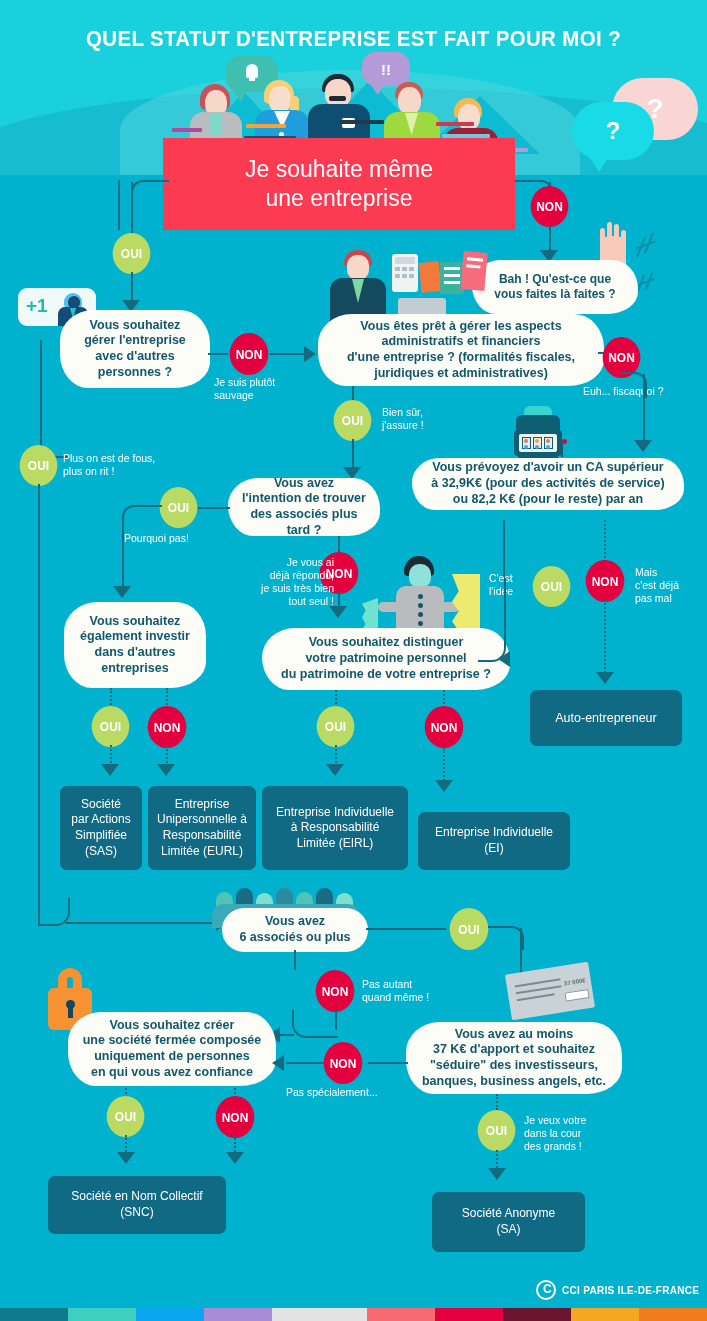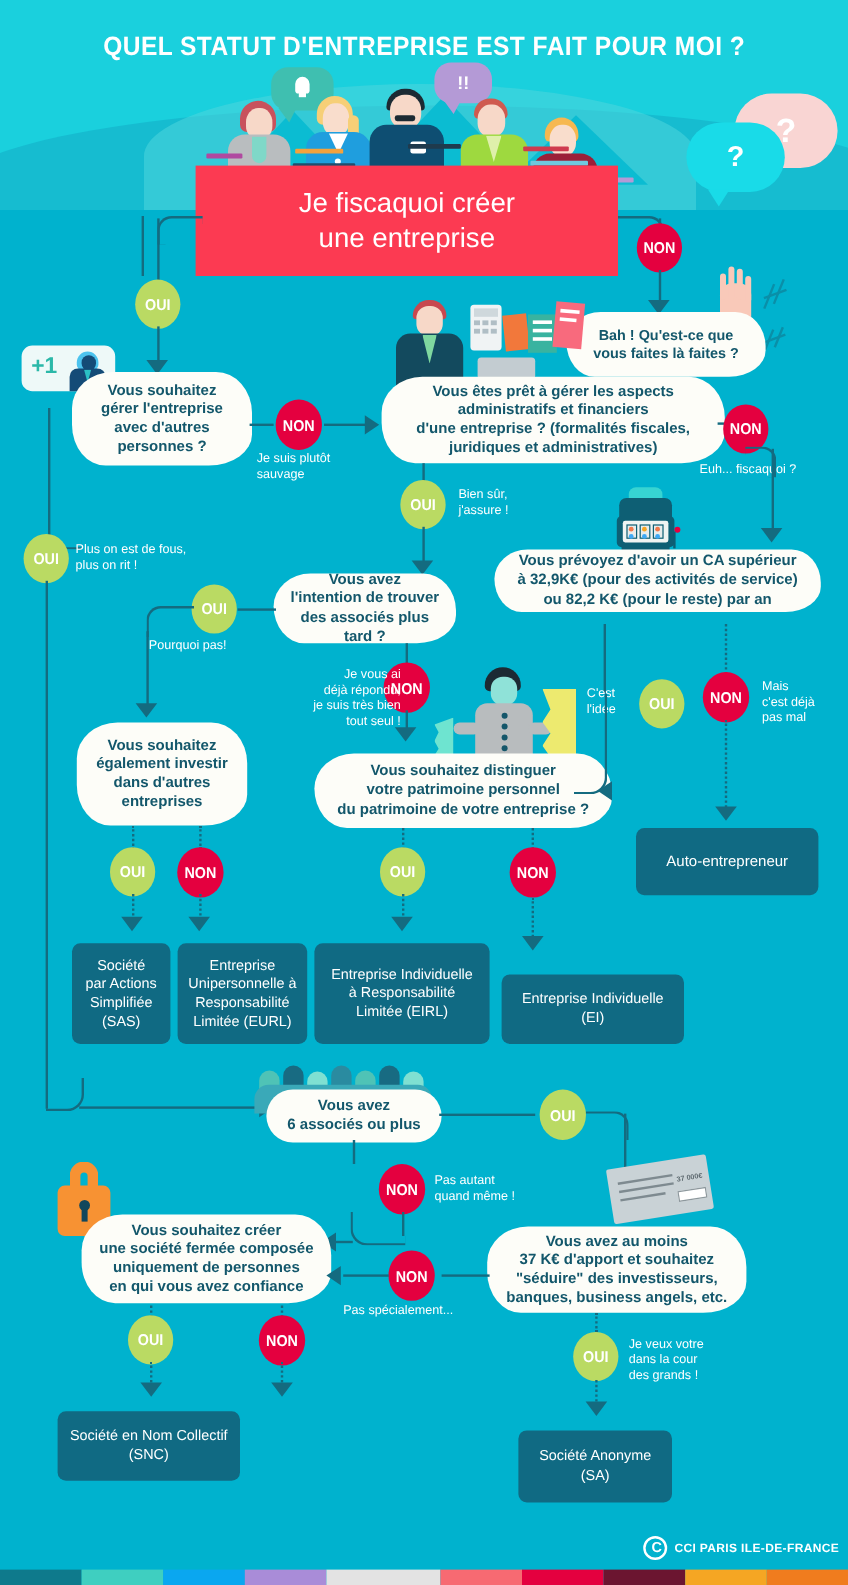"Je fiscaquoi créer" span { text: fiscaquoi créer -> souhaite même }
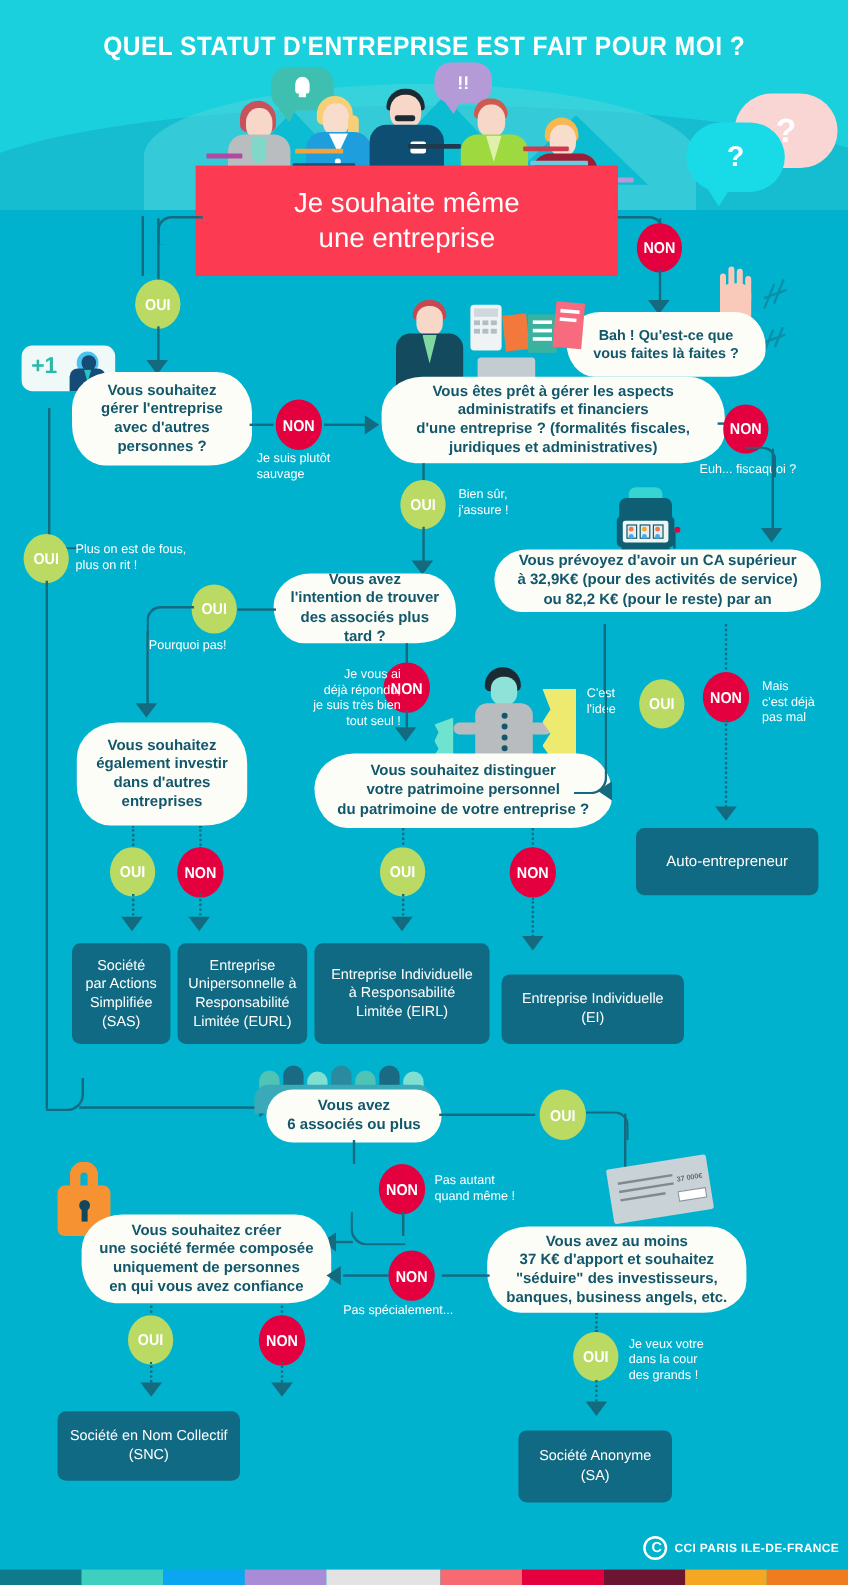"Société en Nom Collectif" div.resbox { width: 152px -> 178px }
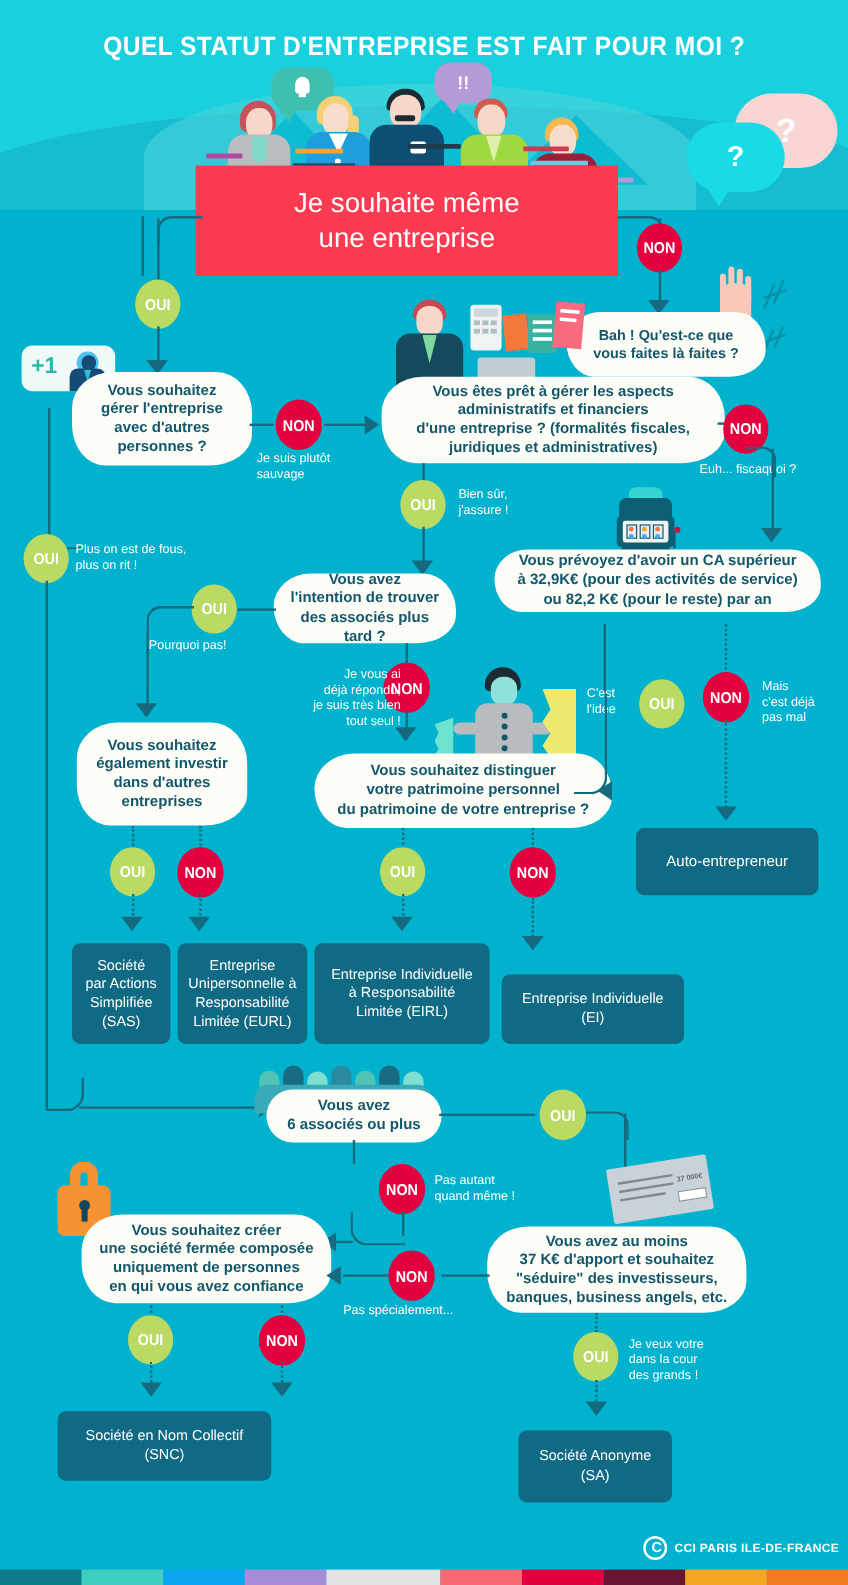"Société Anonyme" div.resbox { width: 128px -> 153px }
